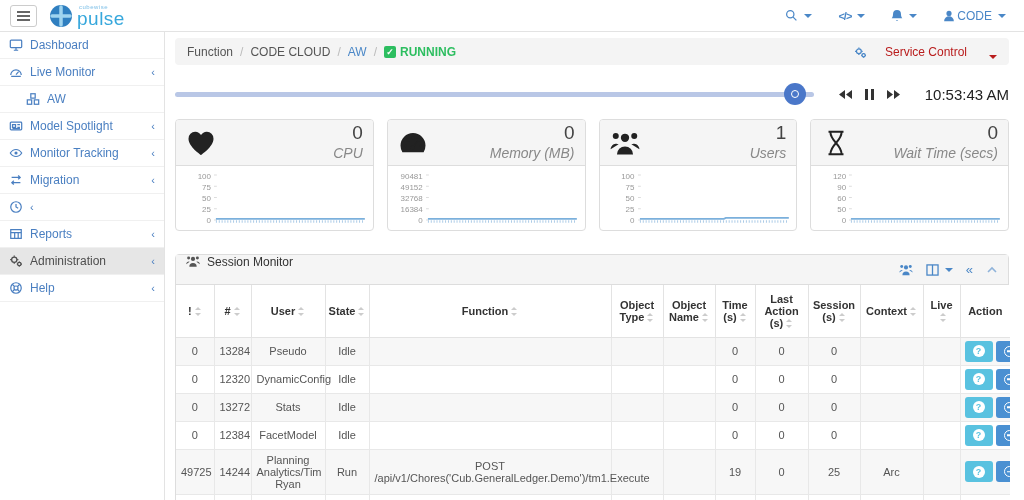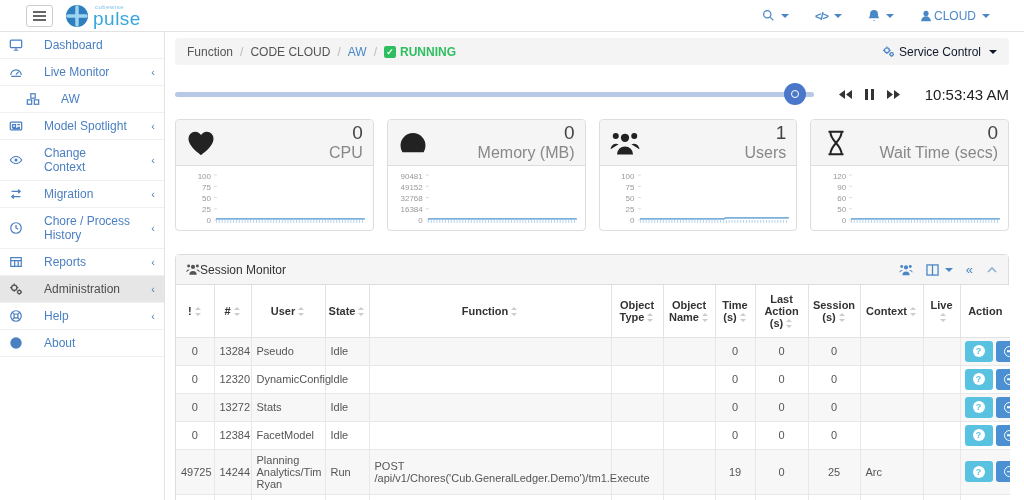"pulse" .topbar { padding: 0 26px -> 0 10px }
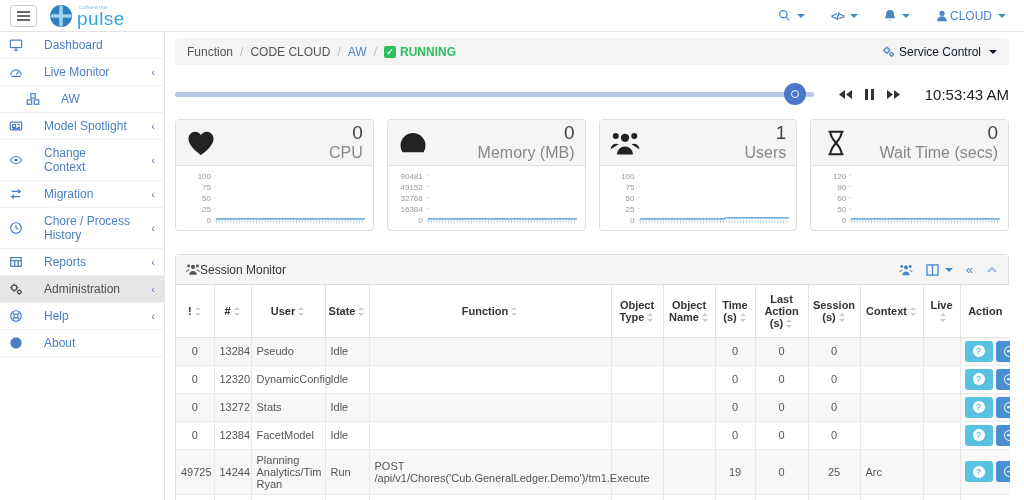"CLOUD" span { text: CLOUD -> CODE }
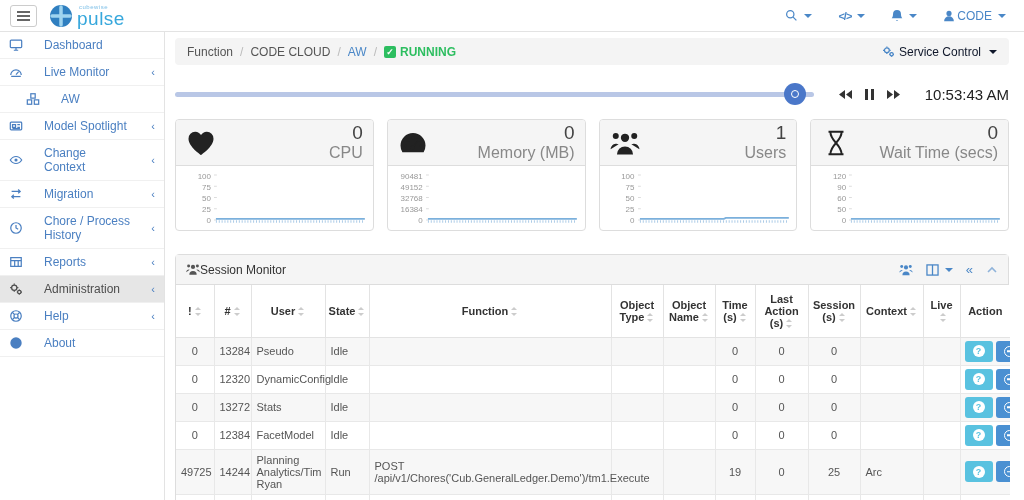"Dashboard" .side-item { gap: 21px -> 7px }
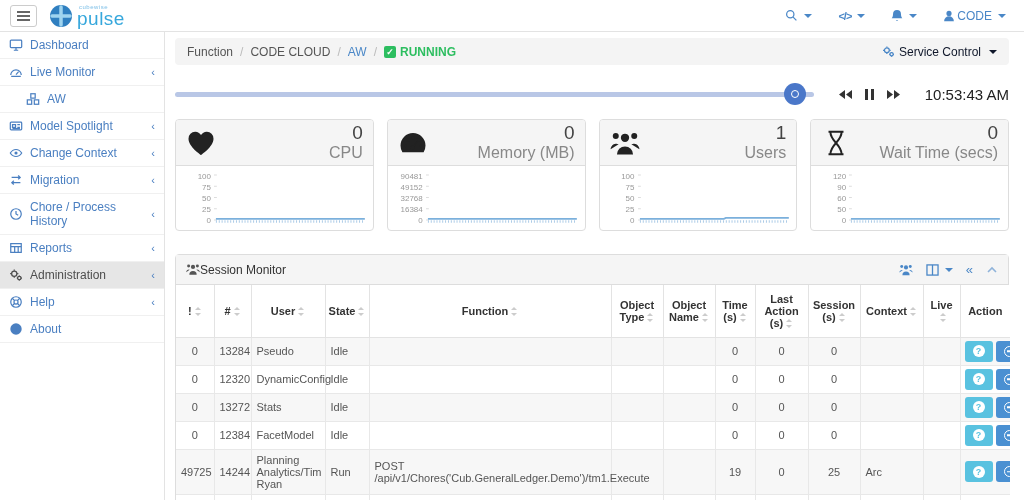"Service Control" .service-control { align-items: center -> flex-end; color: #0f172a -> #b91c1c; gap: 4px -> 18px }
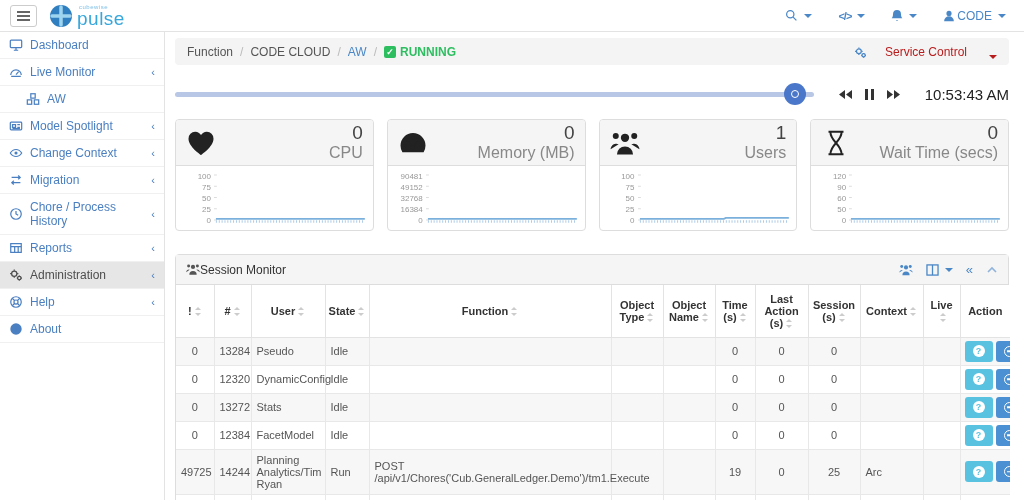"Change Context" span.lbl { text: Change Context -> Monitor Tracking }
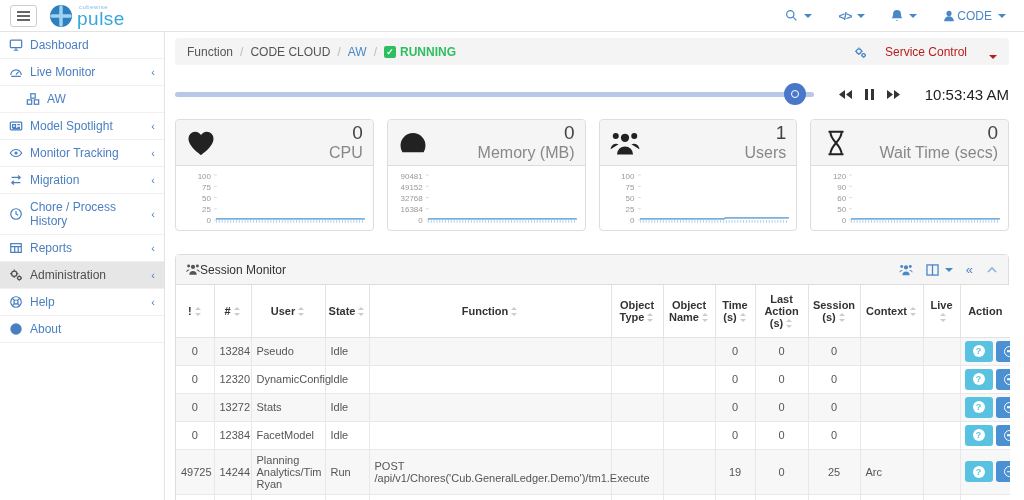"CPU" .card-label { font-size: 16px -> 14px; font-style: none -> italic }
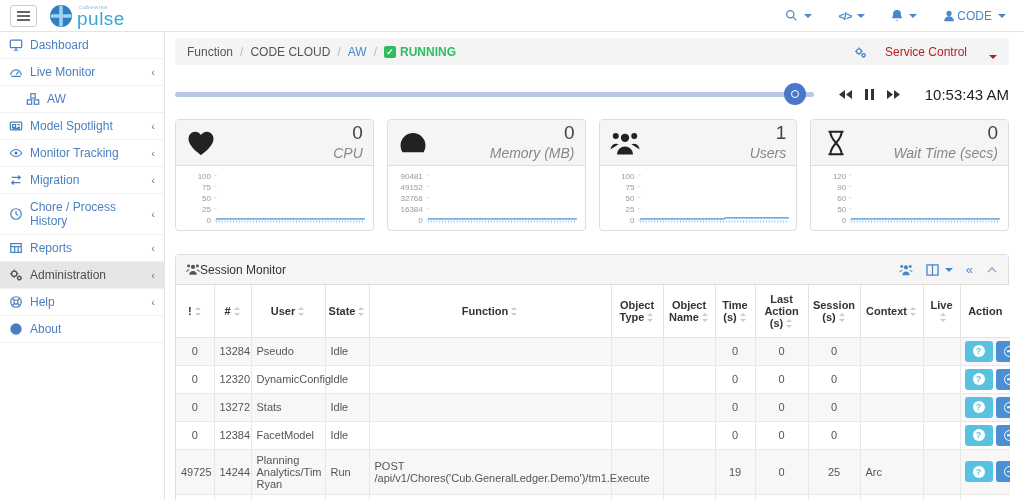"Chore / Process History" span.lbl { html: <span>Chore / Process History</span> -> none }
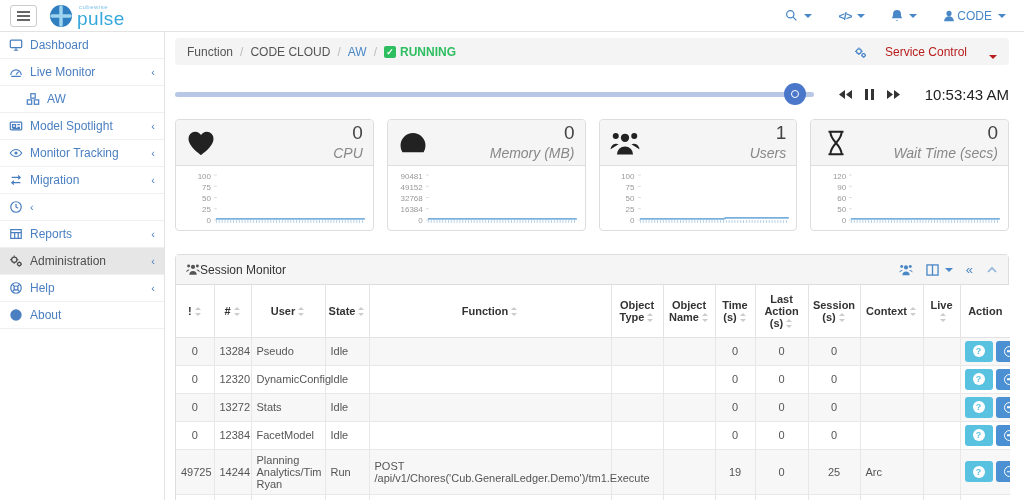"Session Monitor" .panel-head { align-items: center -> none; gap: none -> 7px }
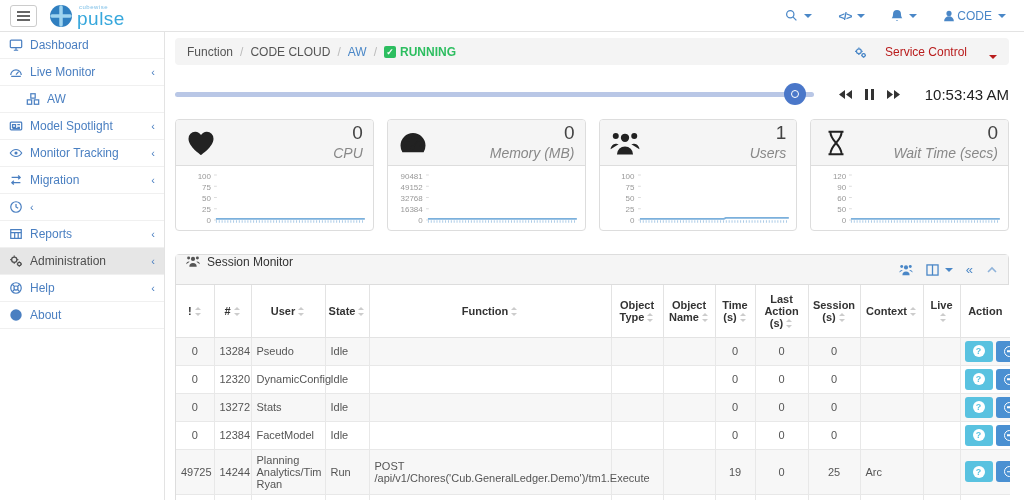"About" div.side-item { html: <div> <svg> <circle></circle> <path></path> </svg> <span>About</span> </div> -> none }
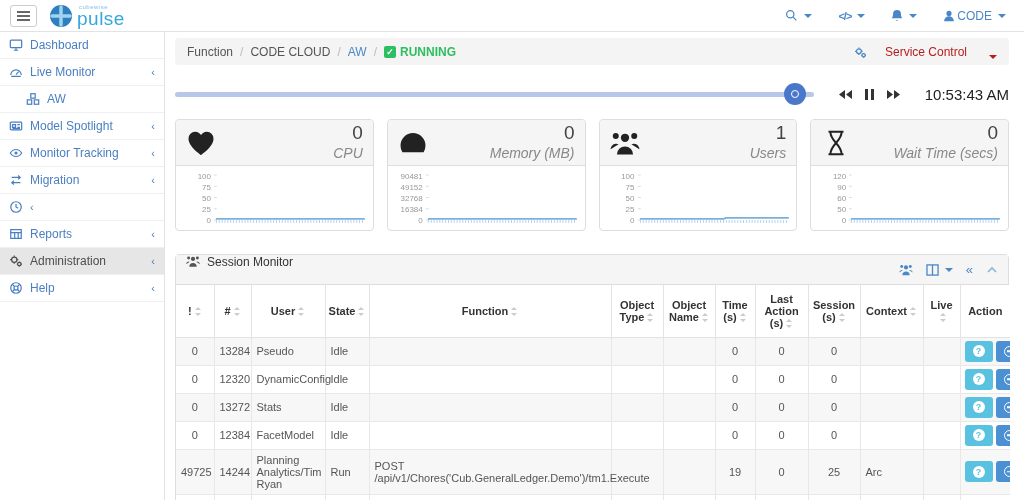"Pseudo" td.left { text-align: left -> center }
